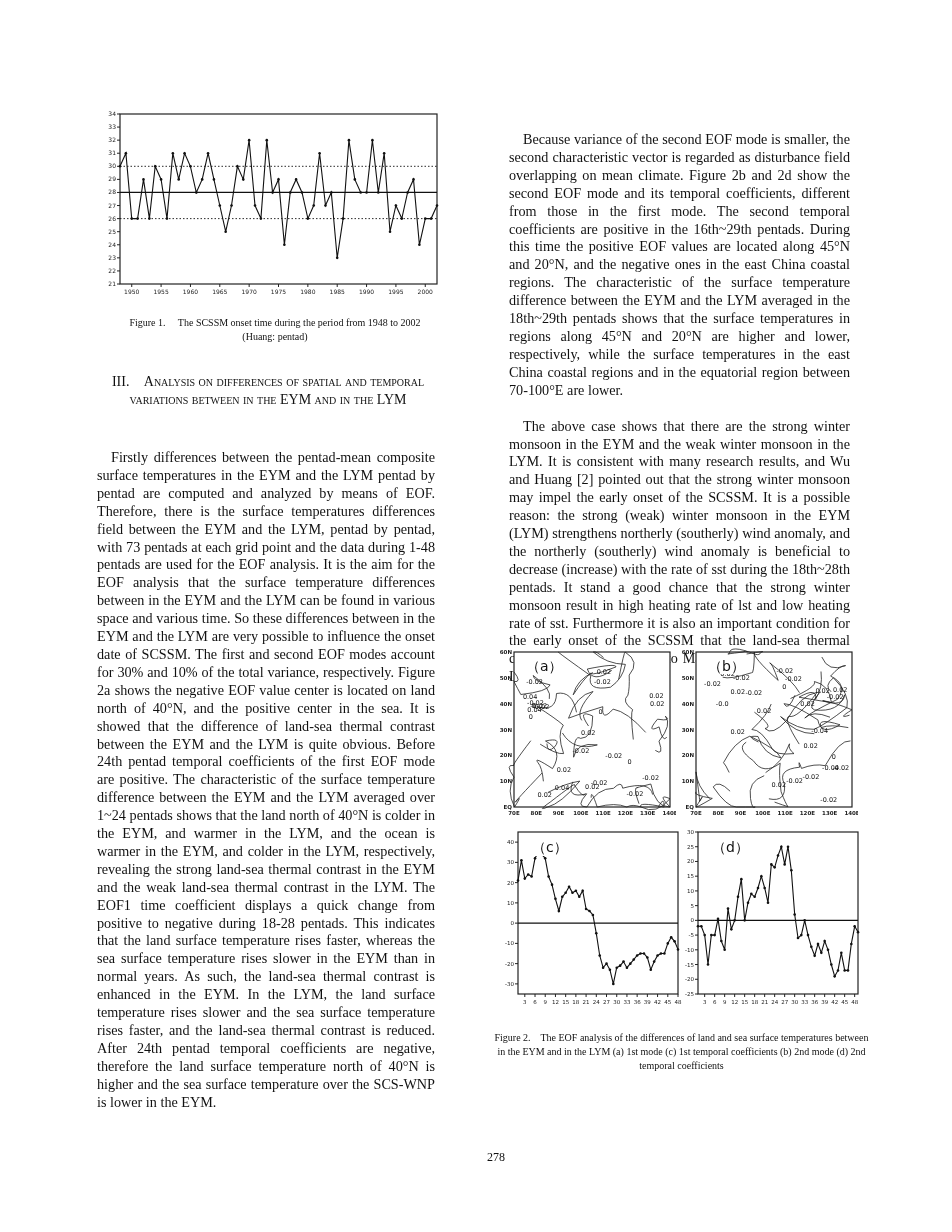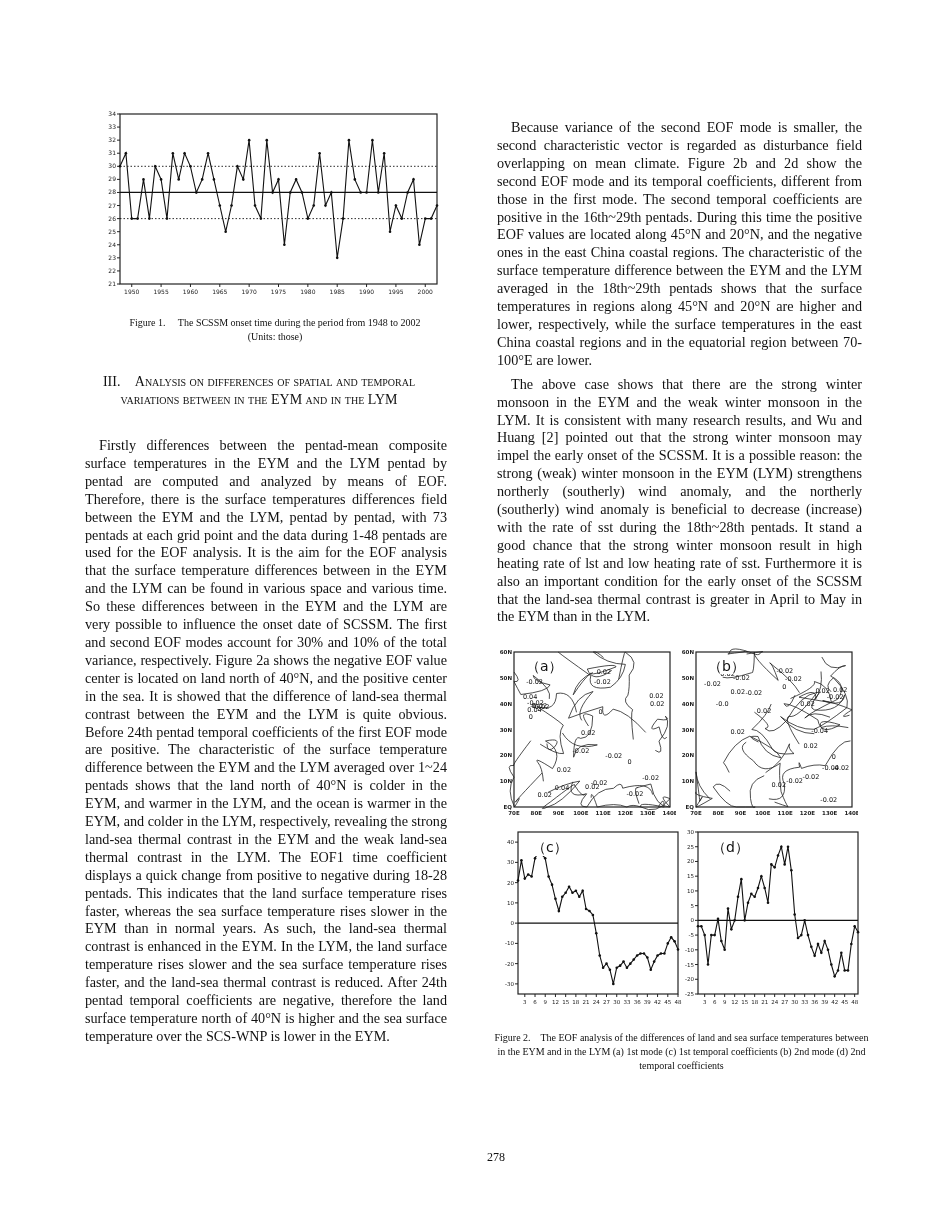"Because variance of the second" .col p { margin: 6px -> 18px }
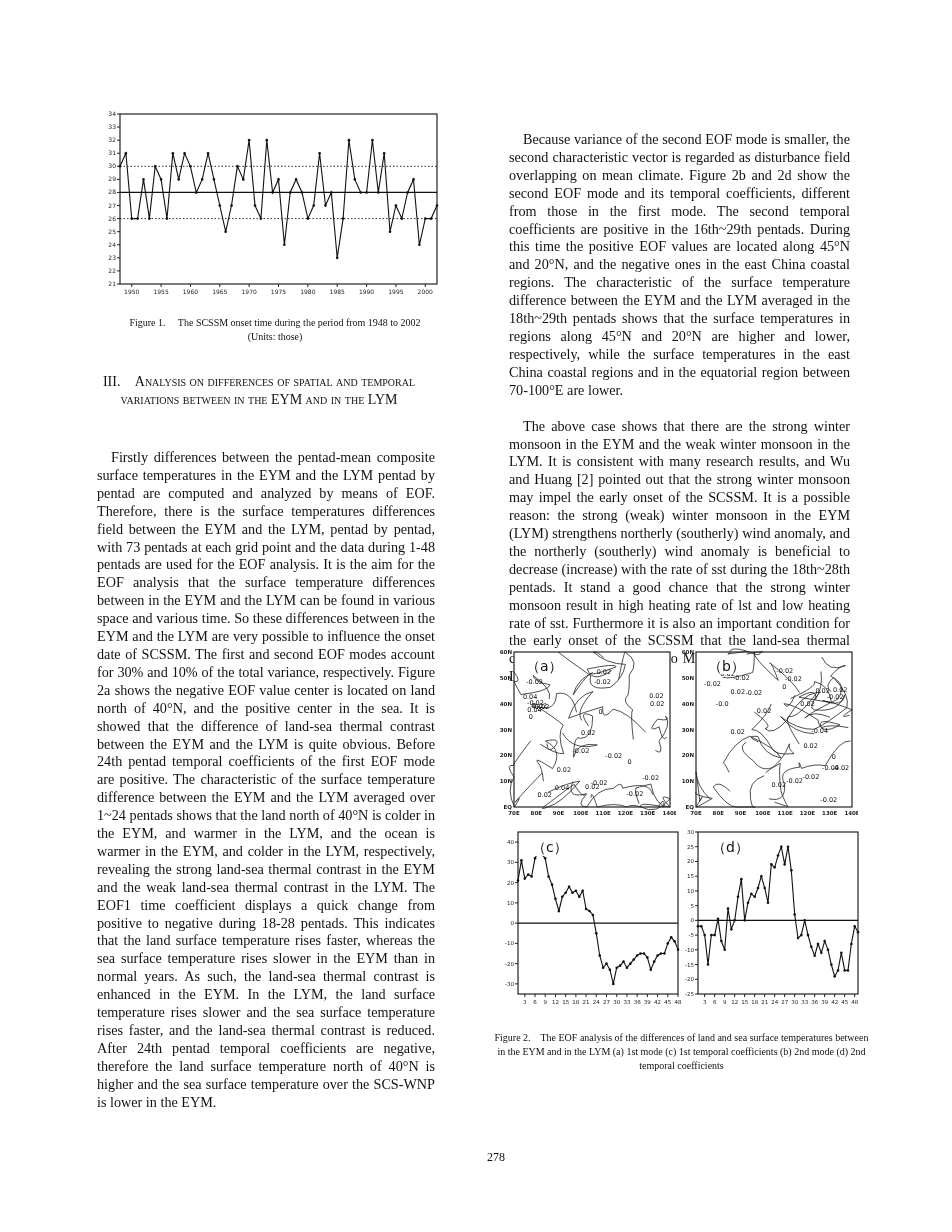"(Units: those)" span { text: Units: those -> Huang: pentad }
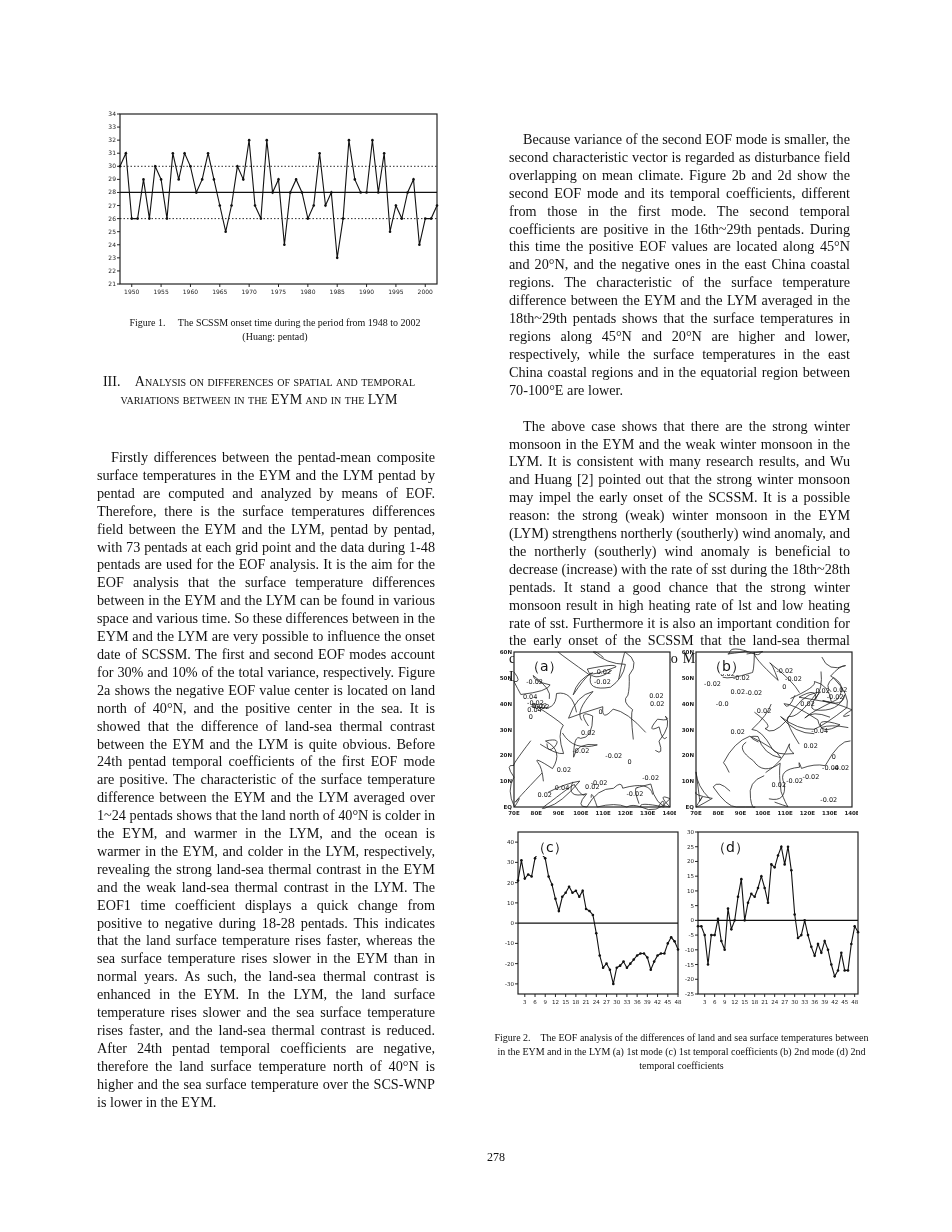"III. Analysis on differences of" #heading { left: 72px -> 81px }
